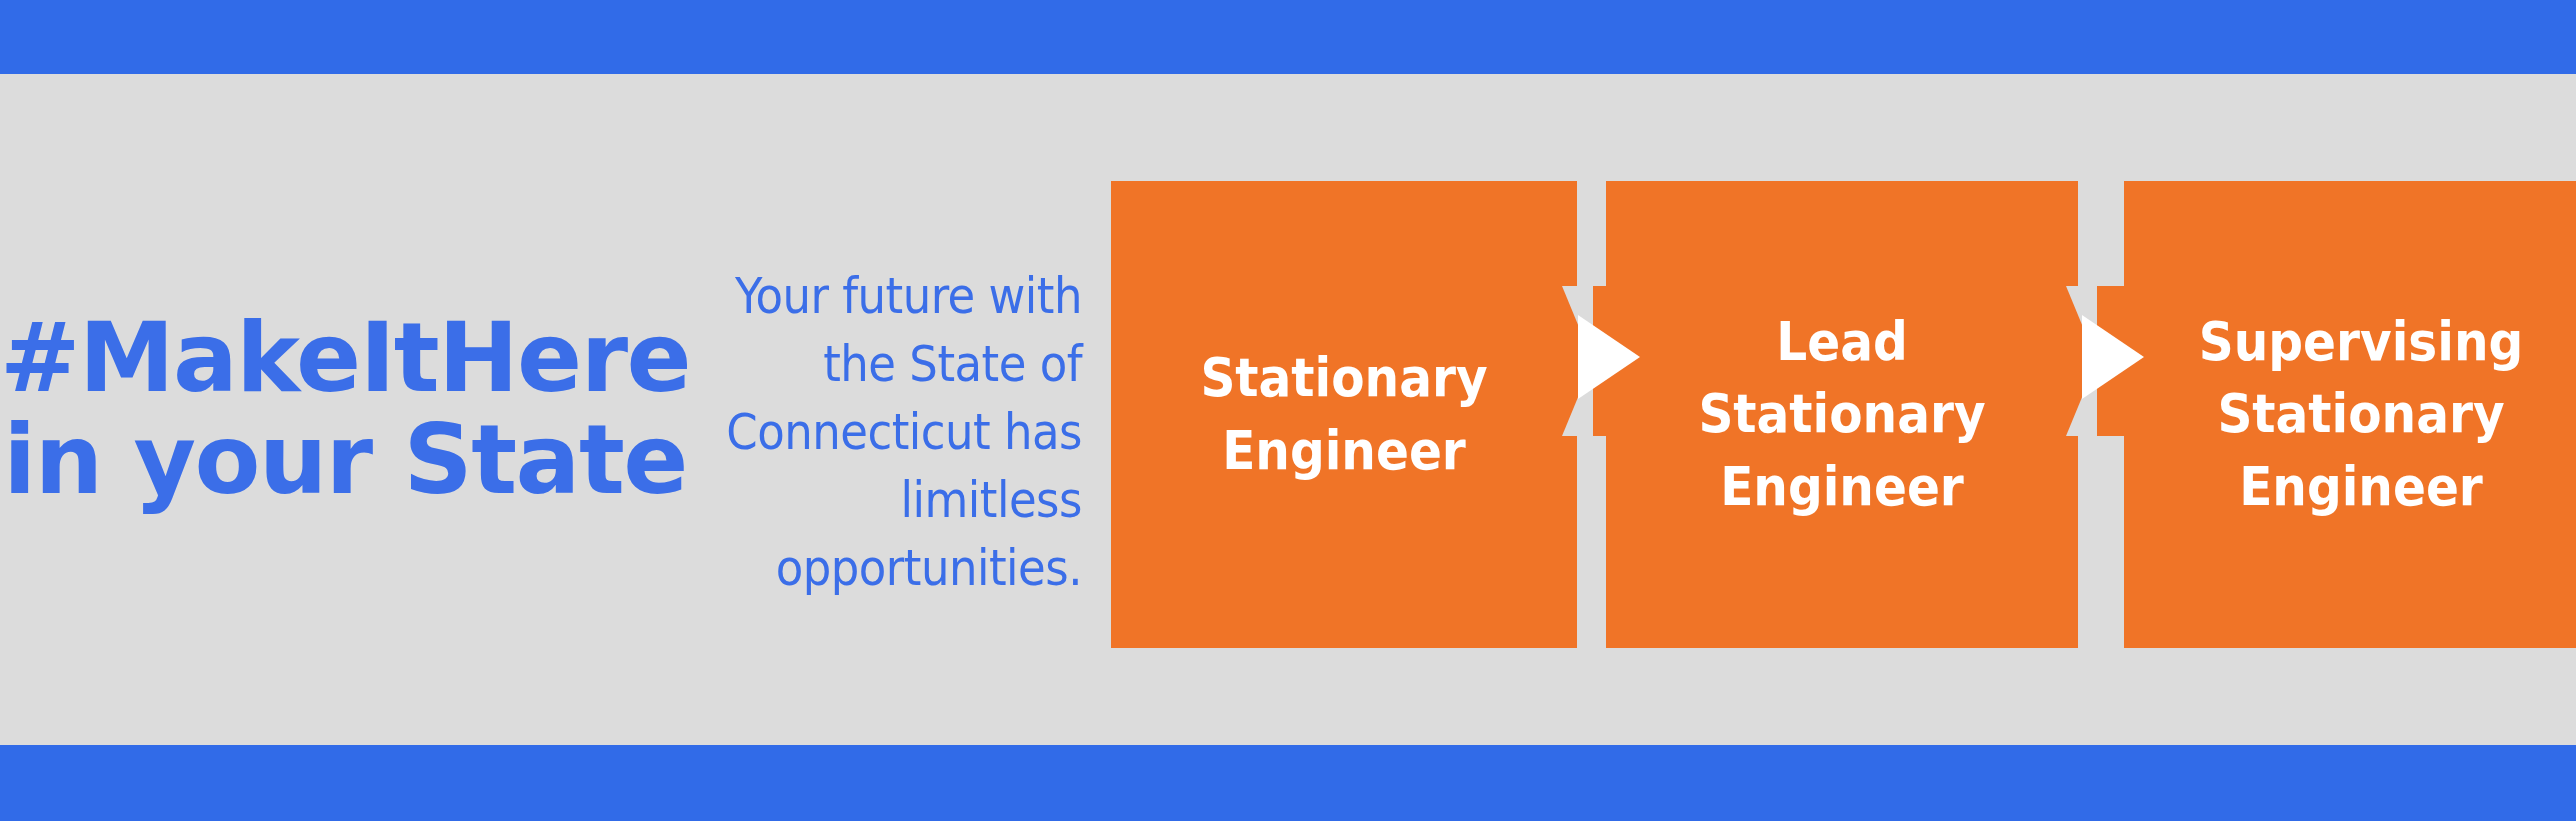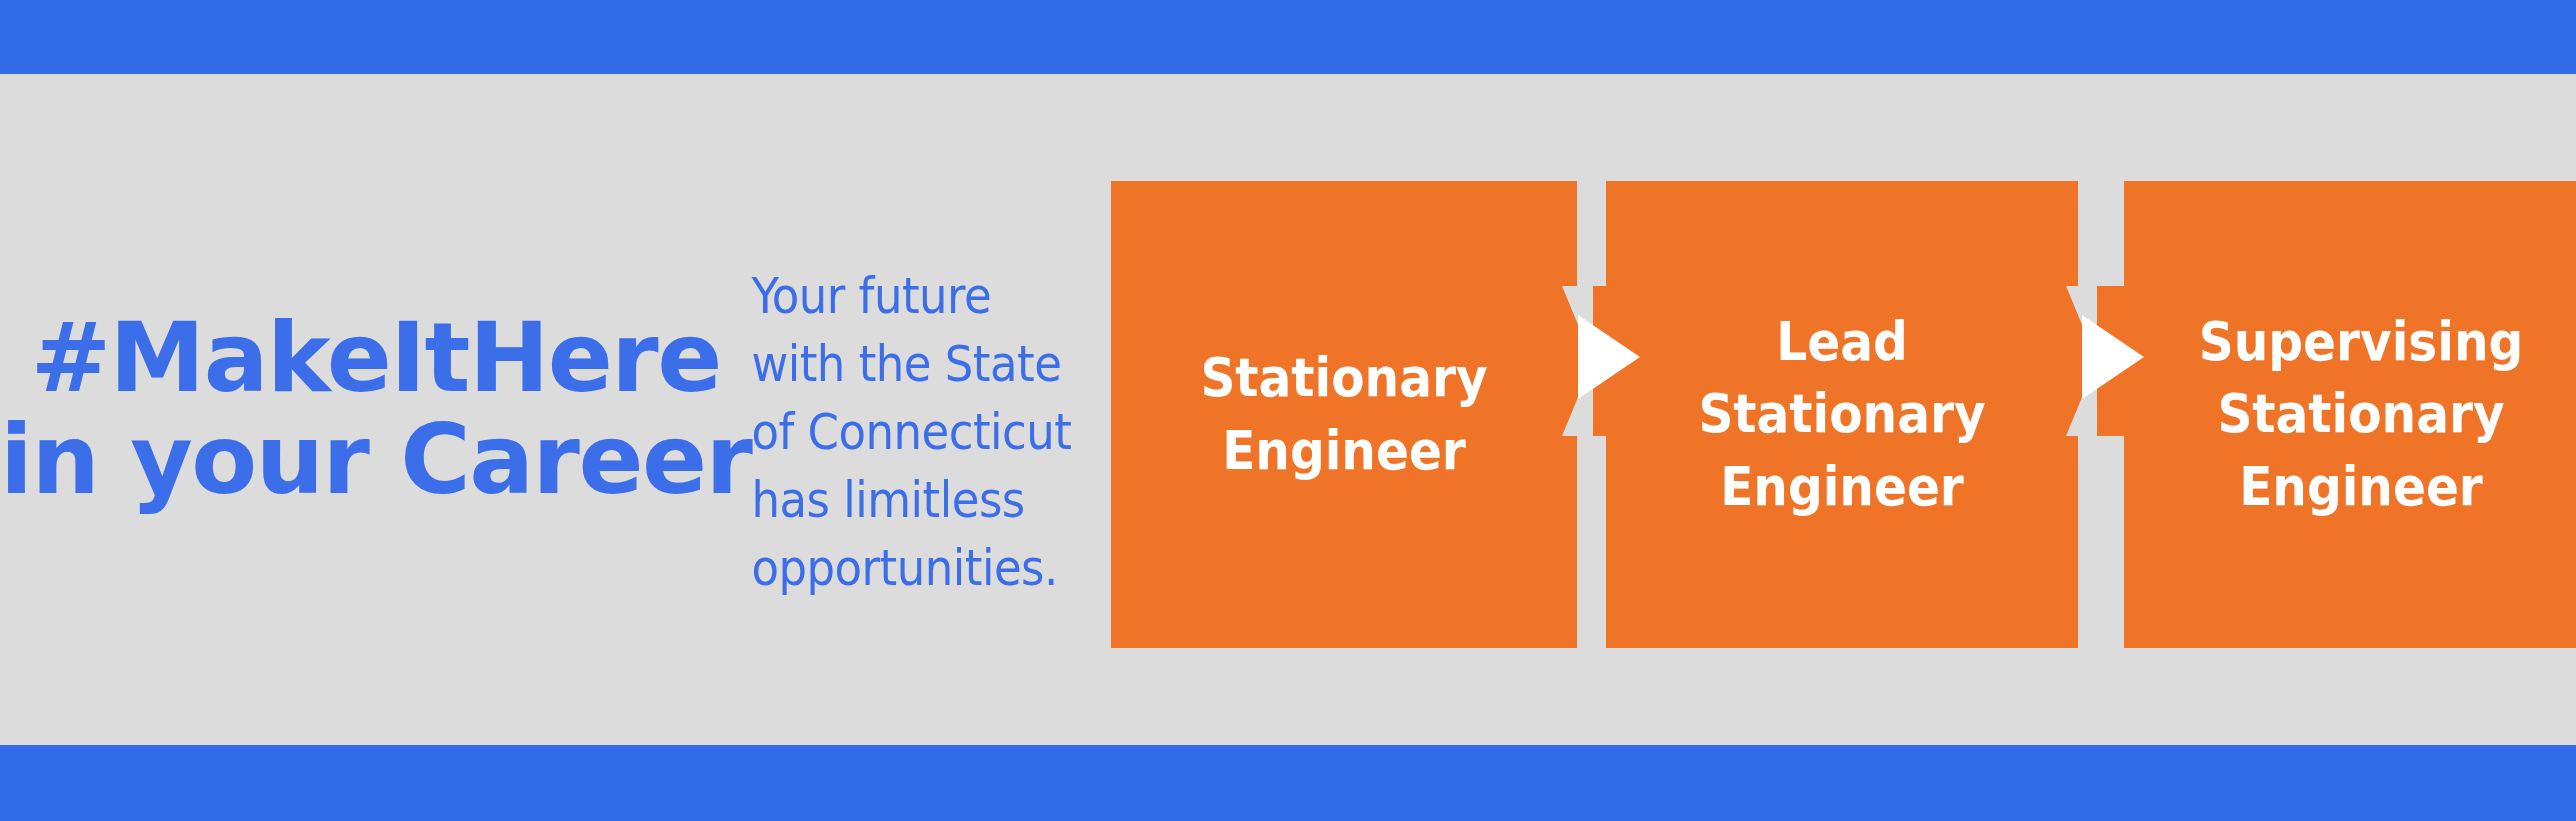"Your future with the State" .subhead { text-align: left -> right }
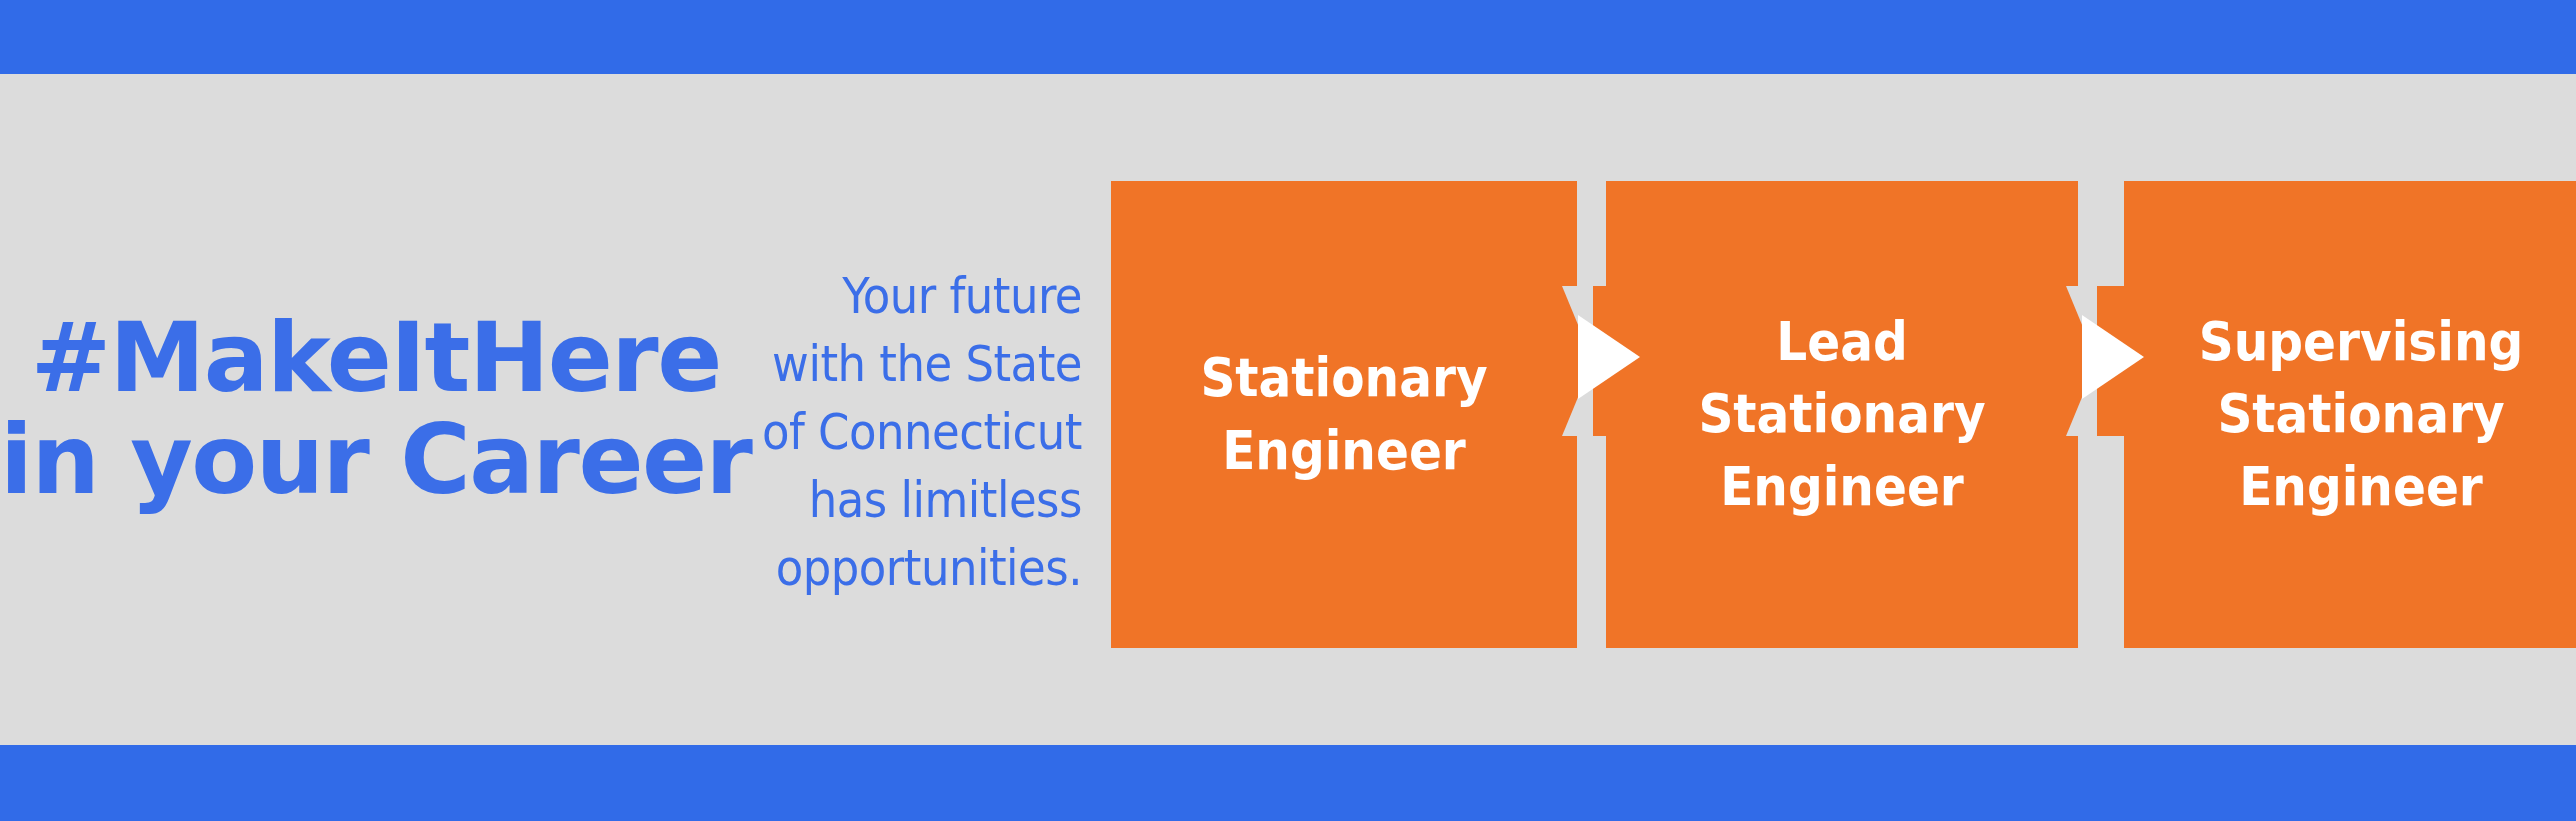"in your Career" span.l2 { text: Career -> State }
